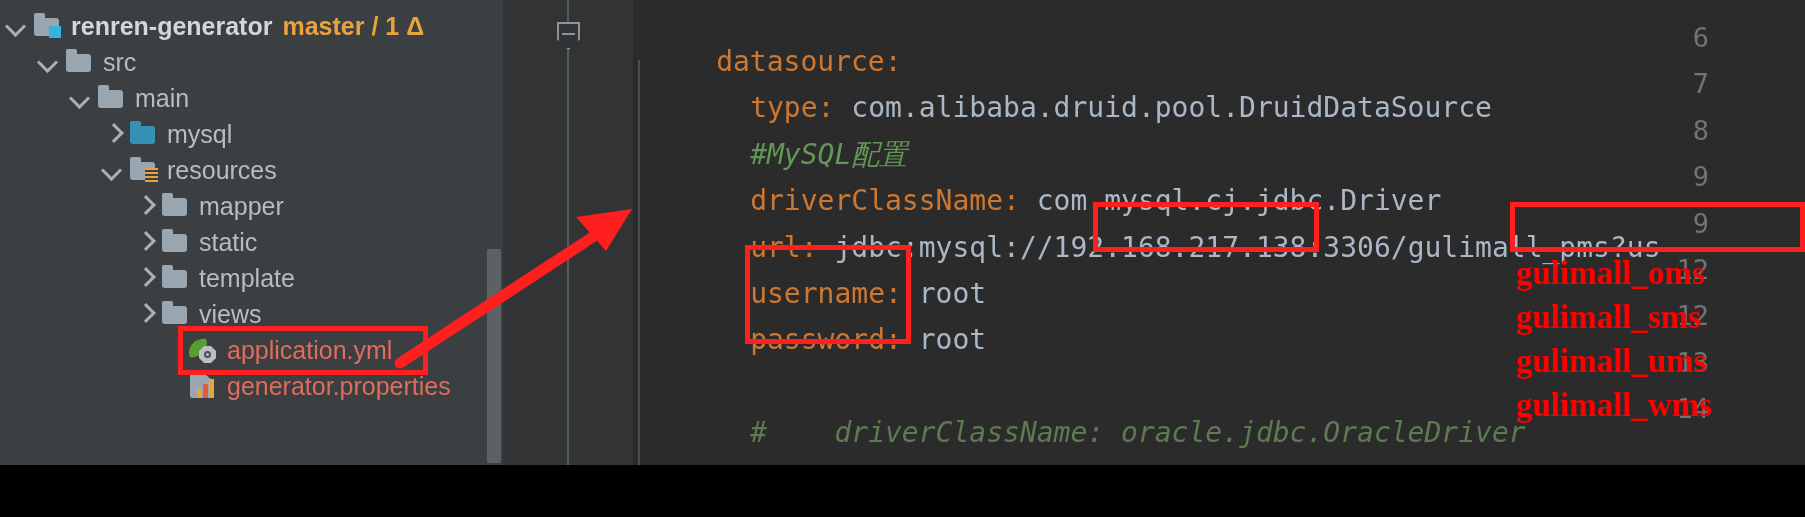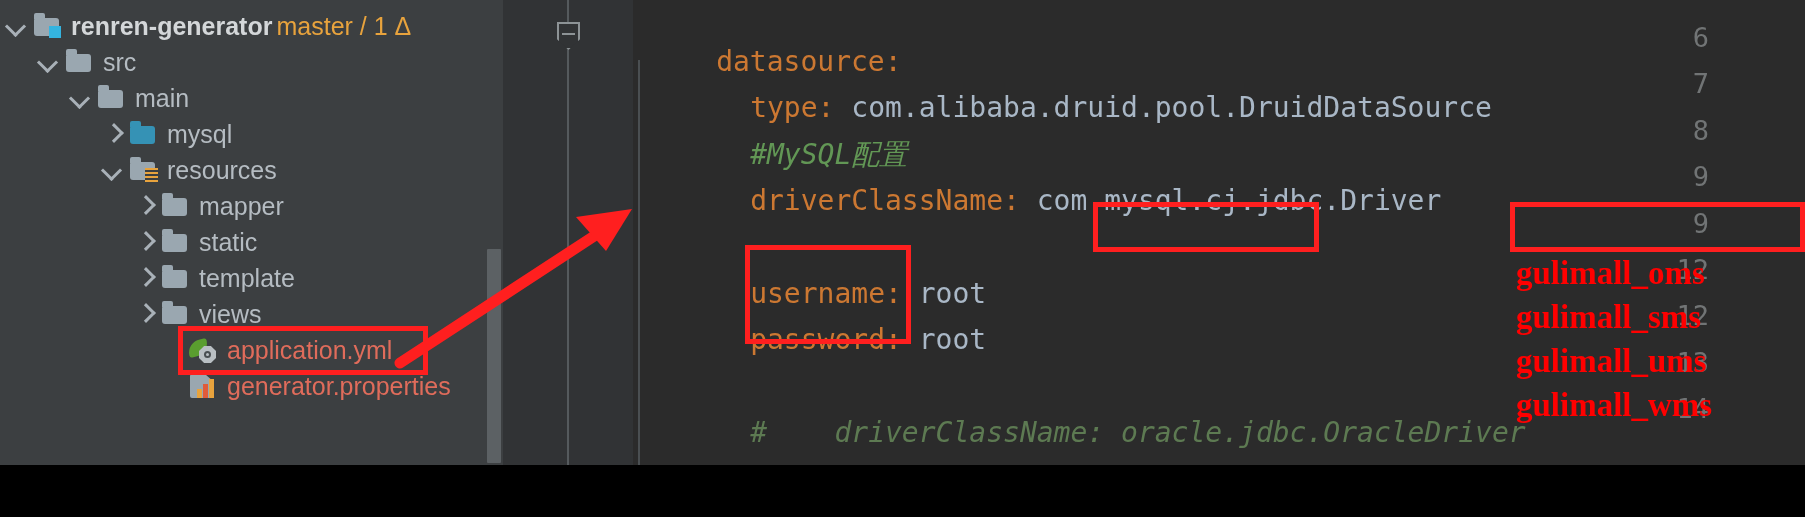"master / 1 Δ" .lbl.branch { font-weight: normal -> bold; margin-left: 4px -> 10px }
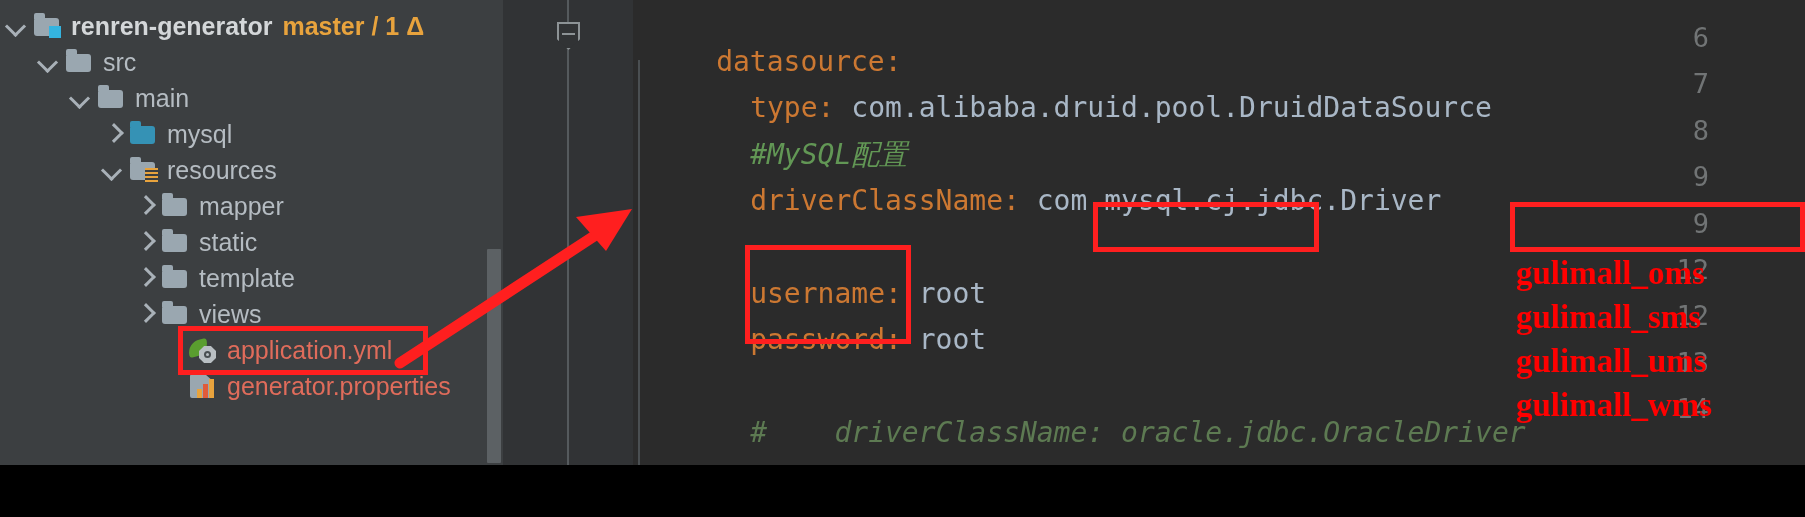"url:" div.code-line { html: none -> <div> <span>url:</span><span> </span><span>jdbc:mysql://</span><span>192.168.217.138</span><span>:3306/</span><span>gulimall_pms?us</span> </div> }
